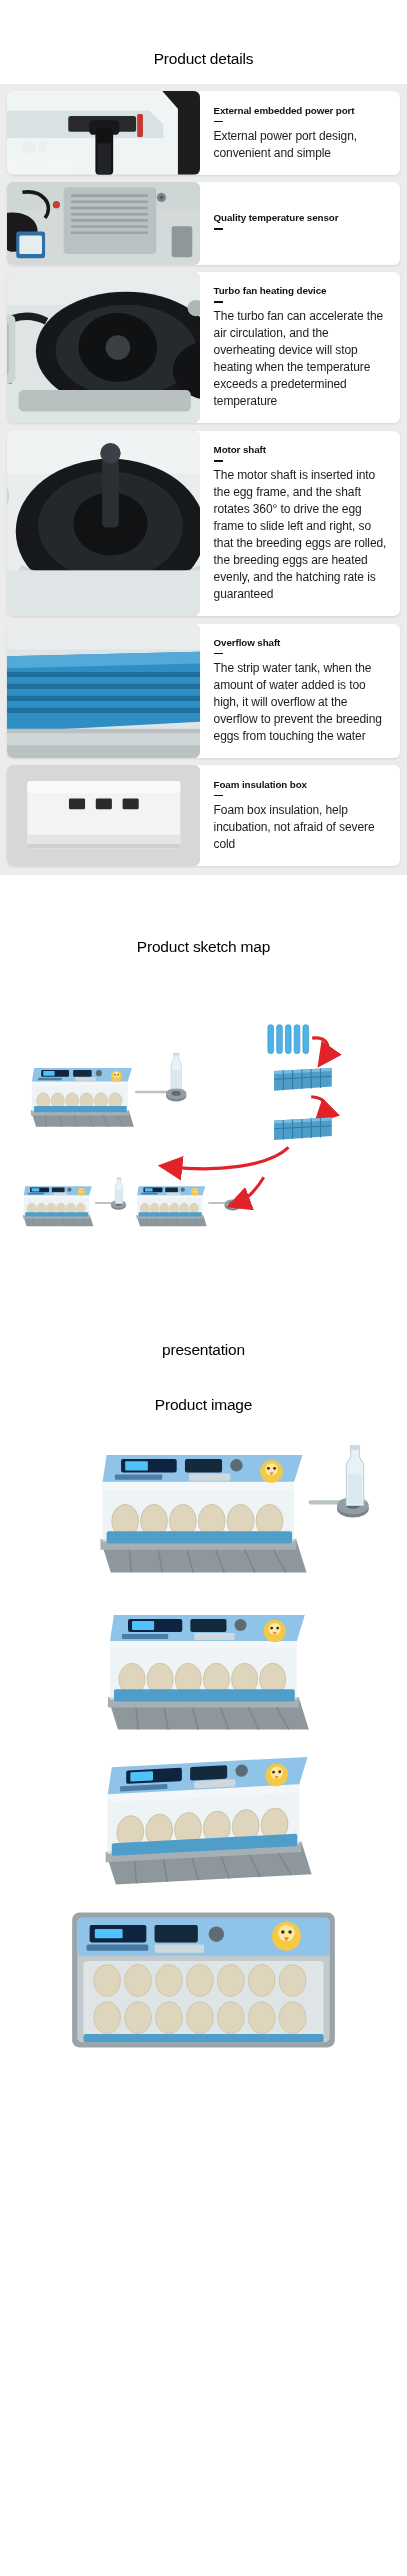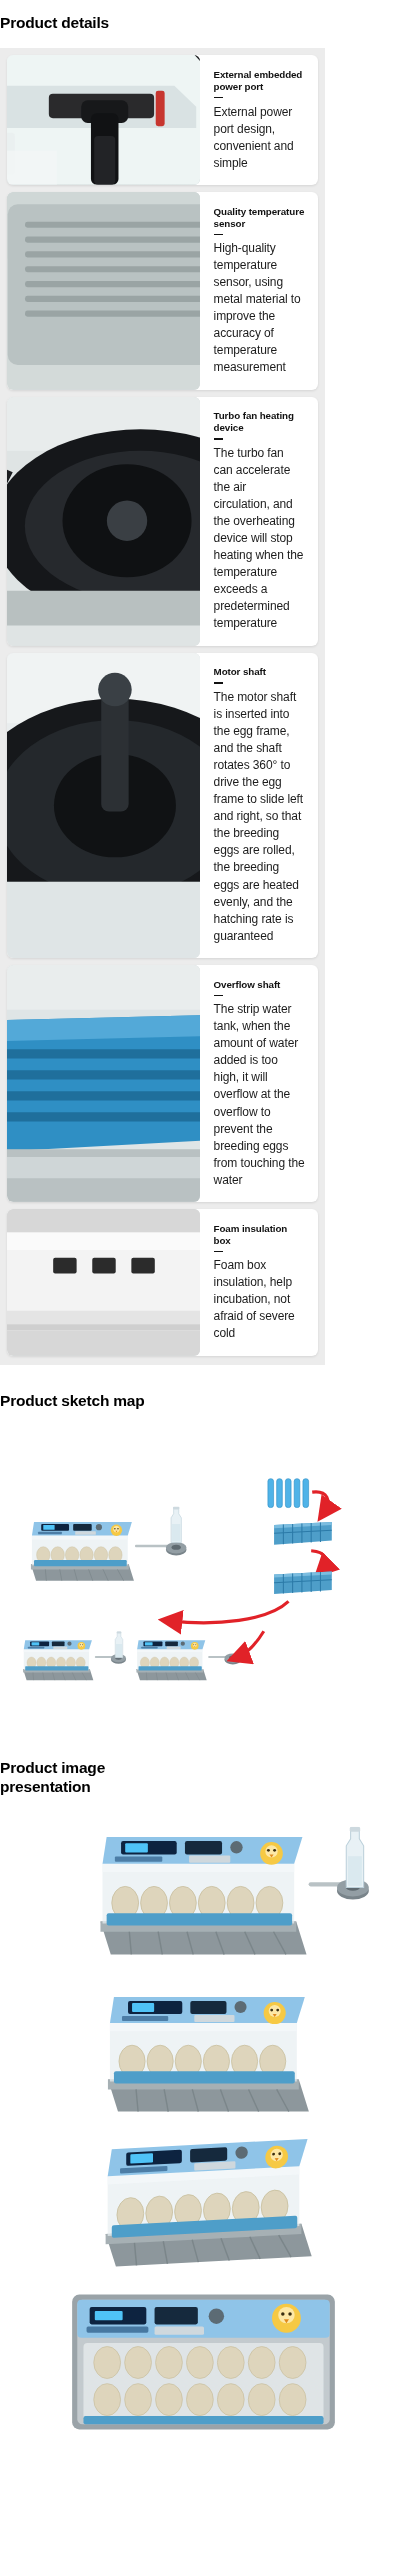"Product details" .section-heading { font-weight: bold -> normal; margin-top: none -> 36px; text-align: left -> center }
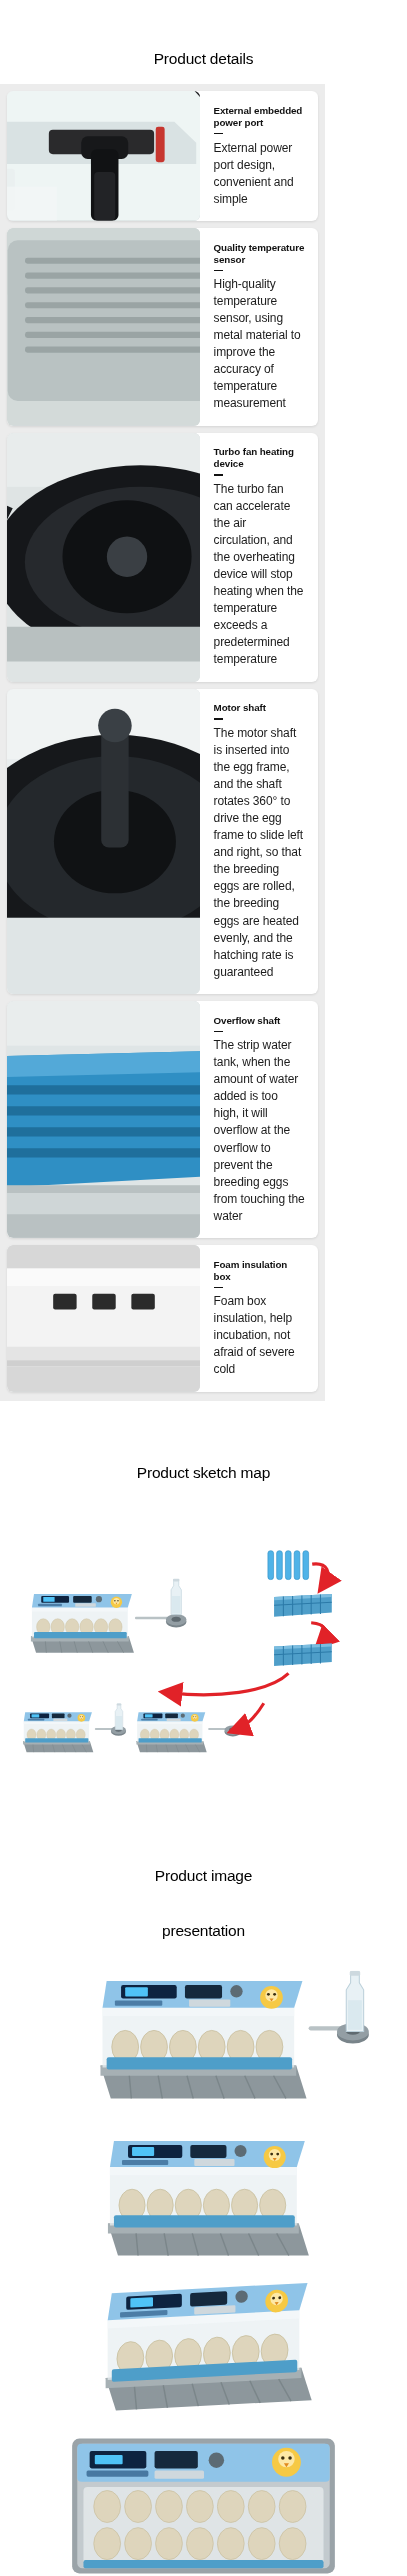"External embedded power port" .details-panel { width: 325px -> 407px }
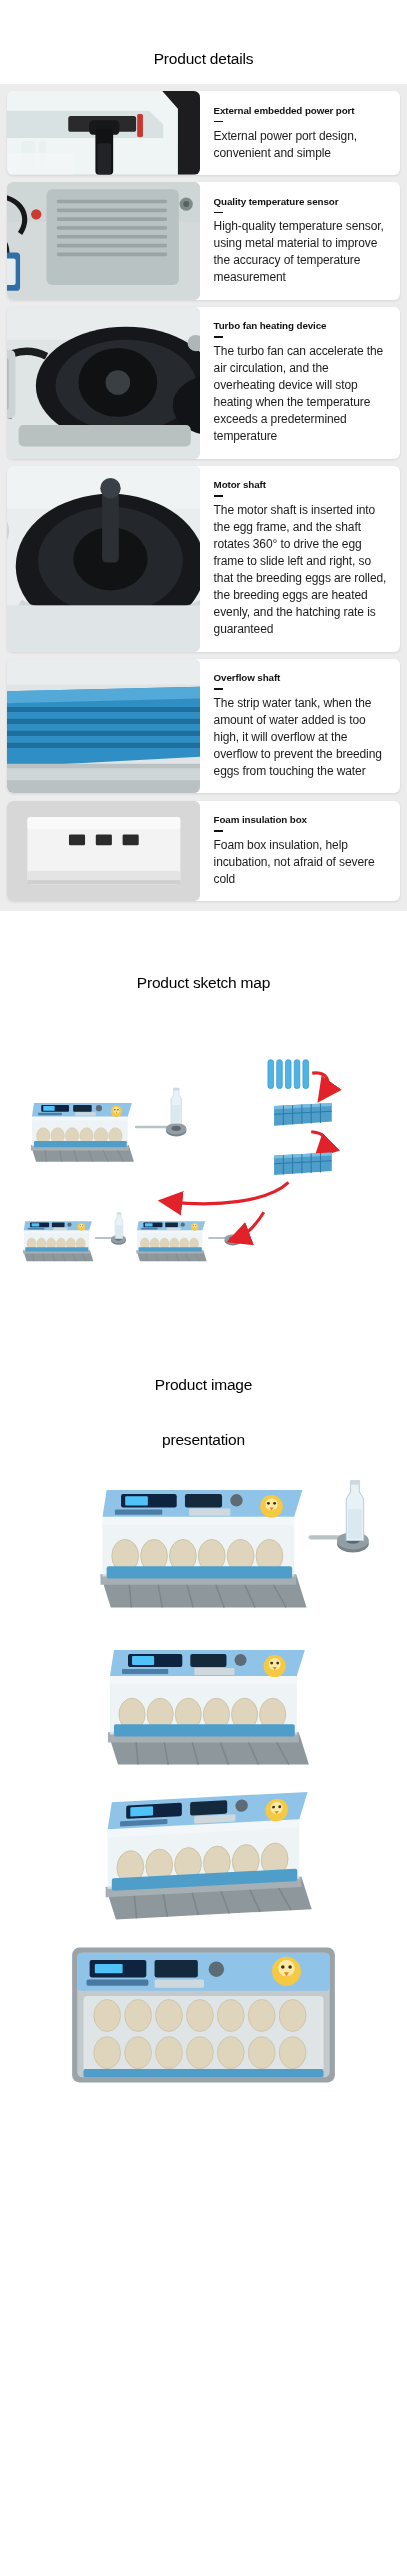"High-quality temperature sensor, using" div.card-desc { html: <div>High-quality temperature sensor, using metal material to improve the accuracy of temperature measurement</div> -> none }
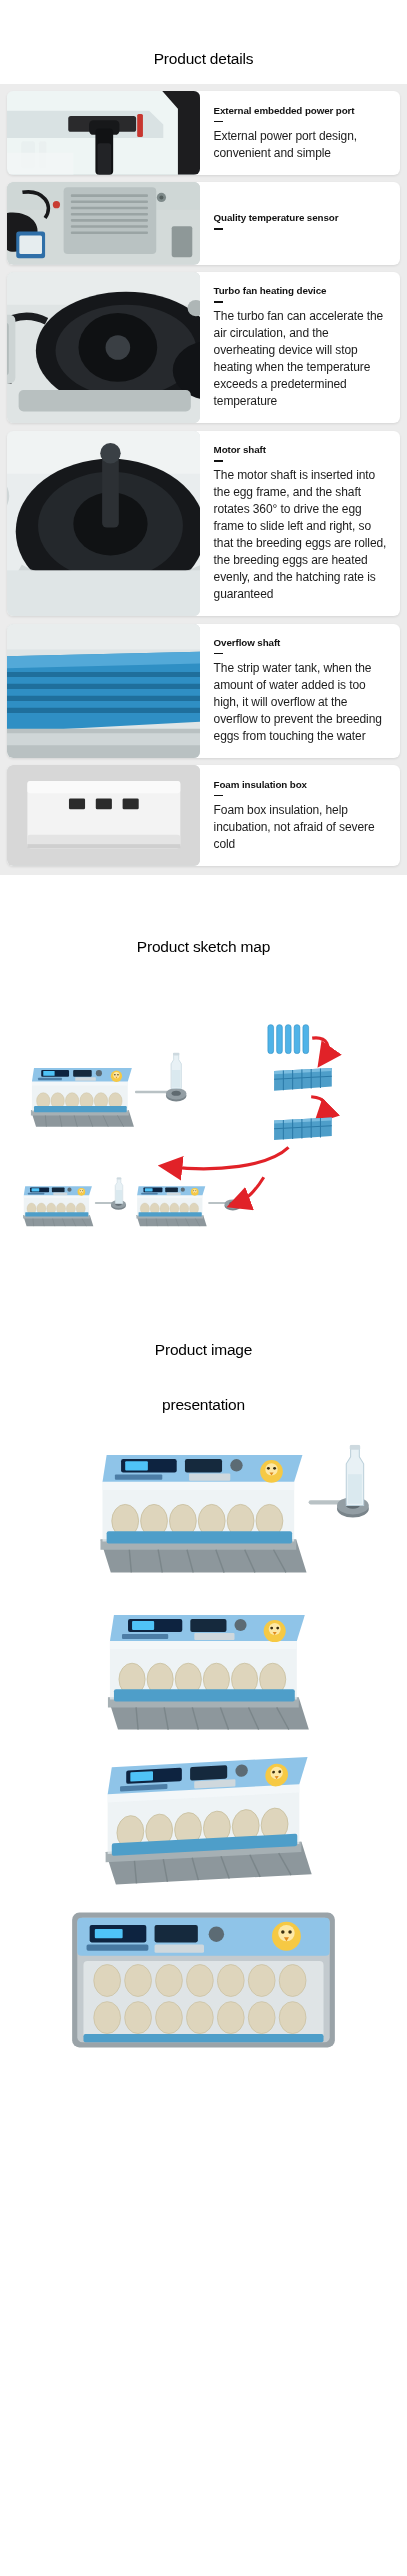"Product image" div.section-heading { order: before "presentation" -> after "presentation" }
